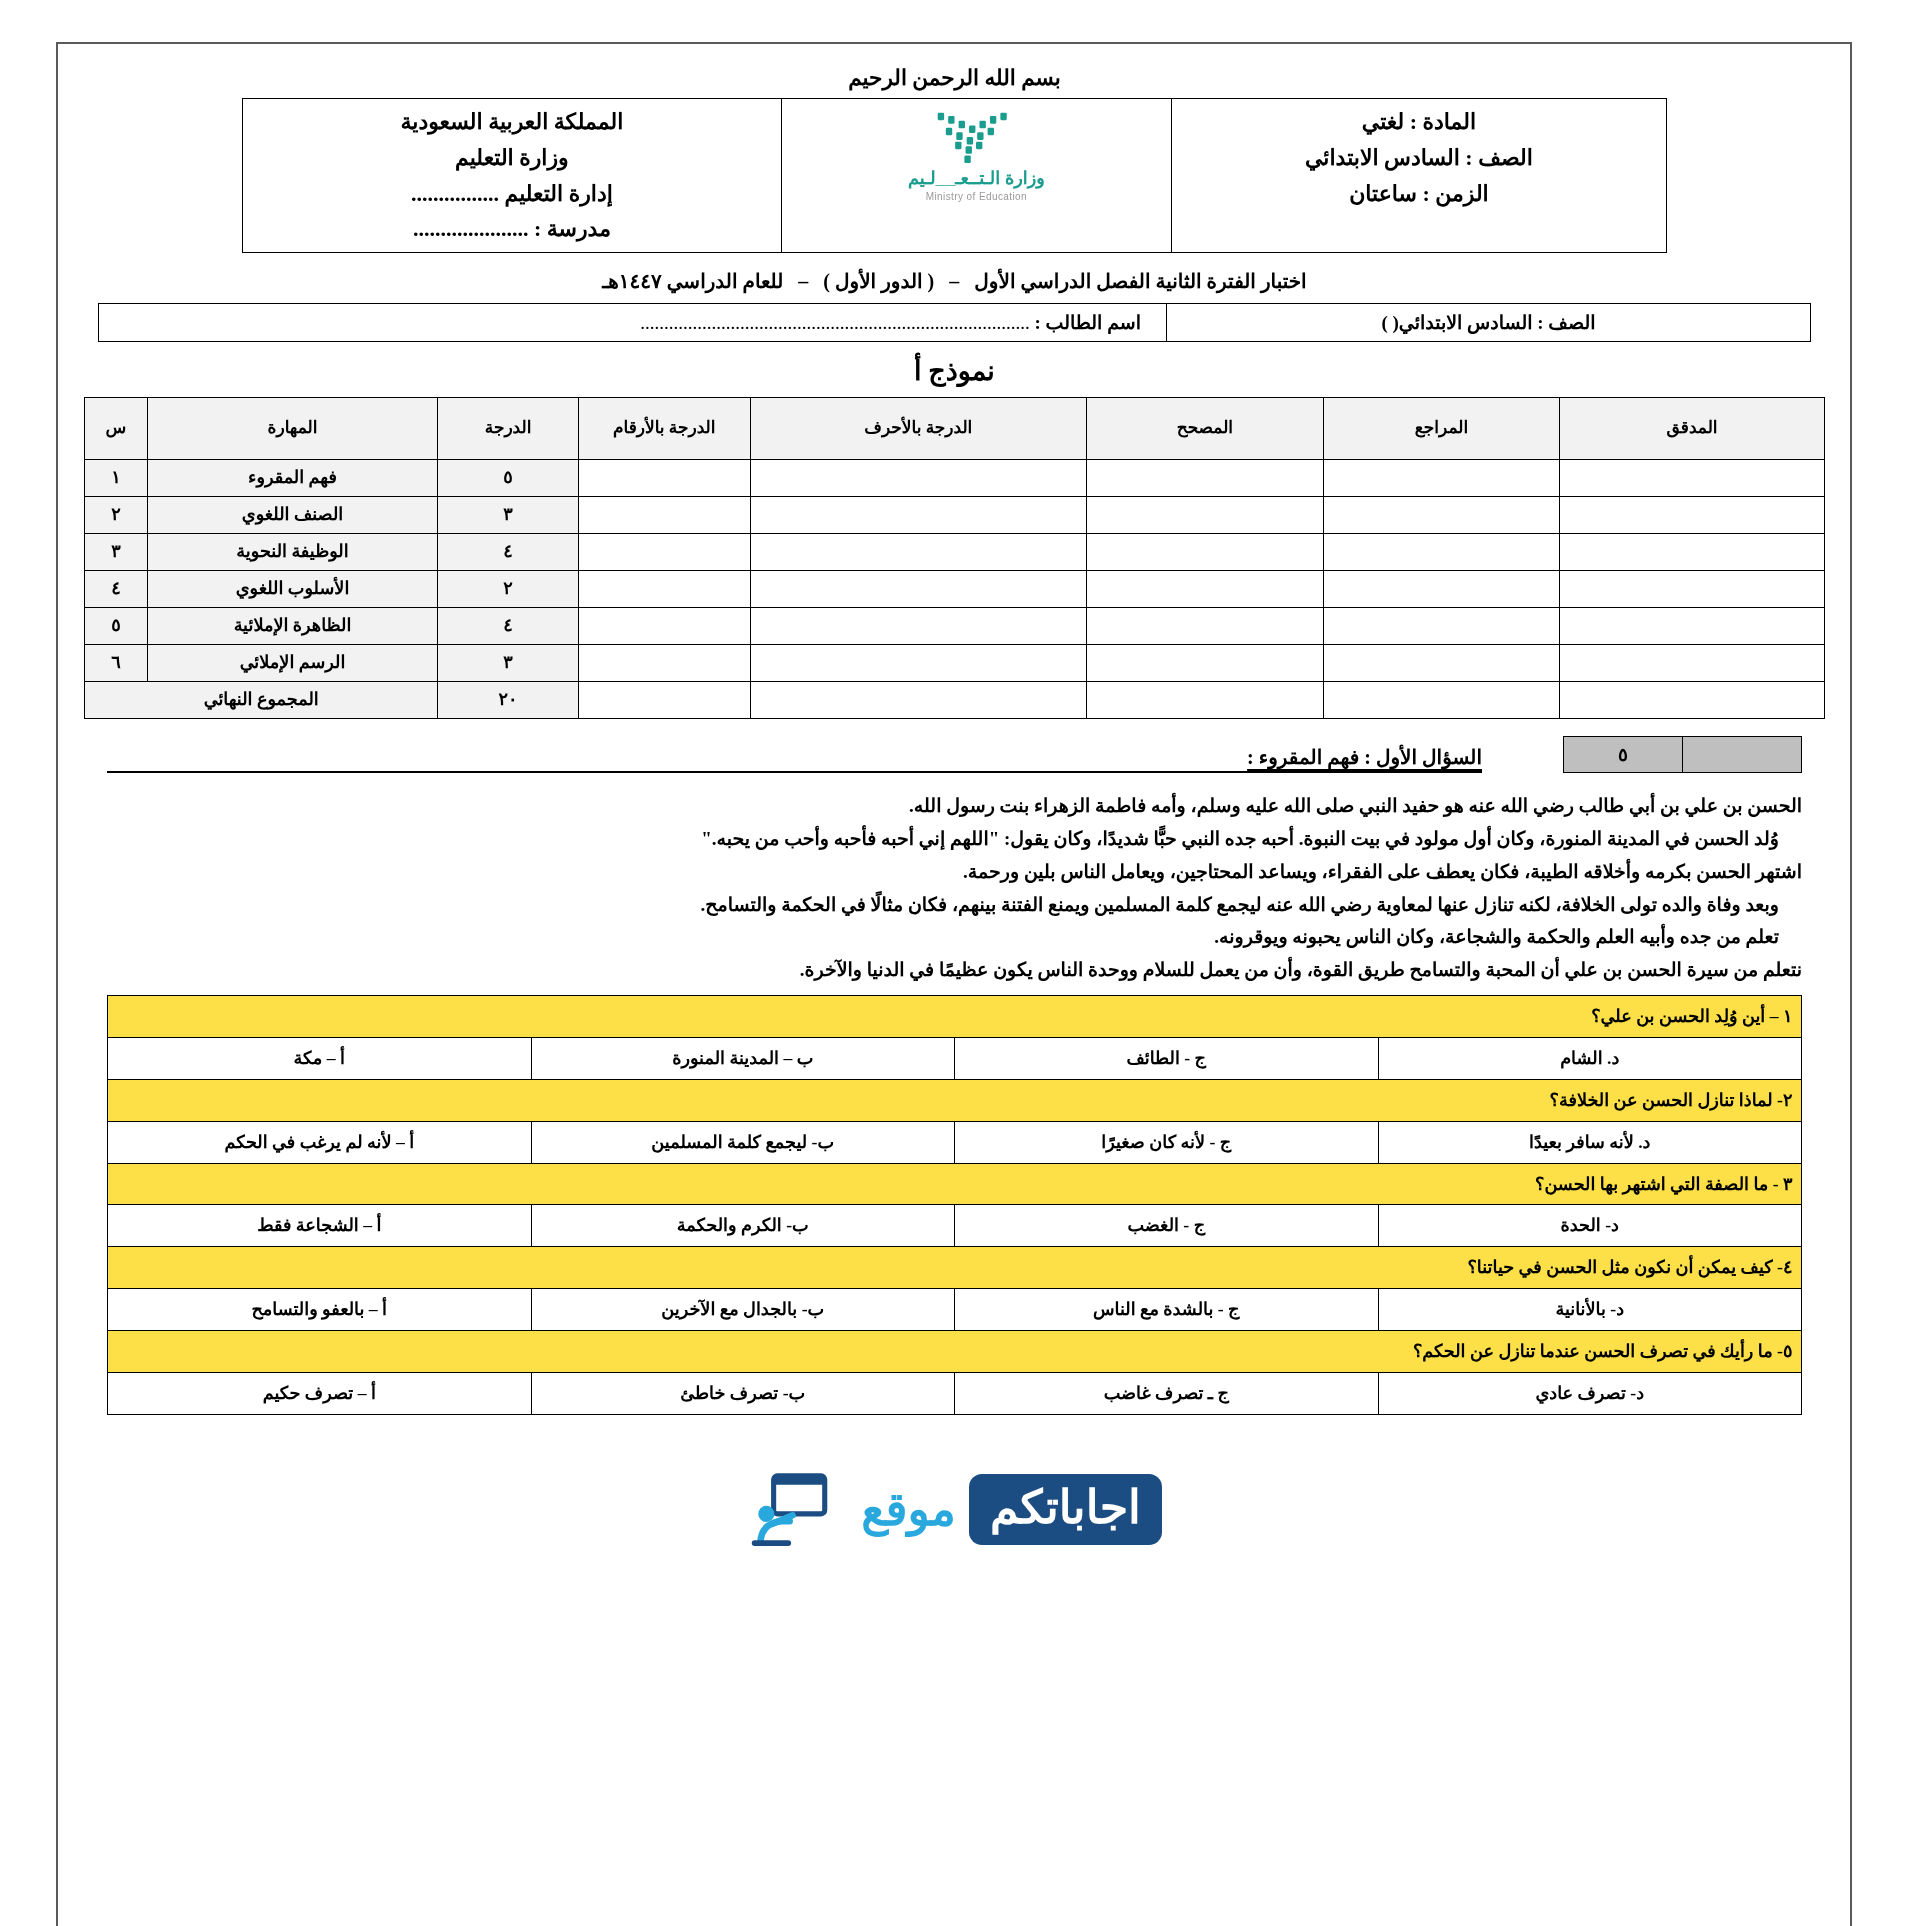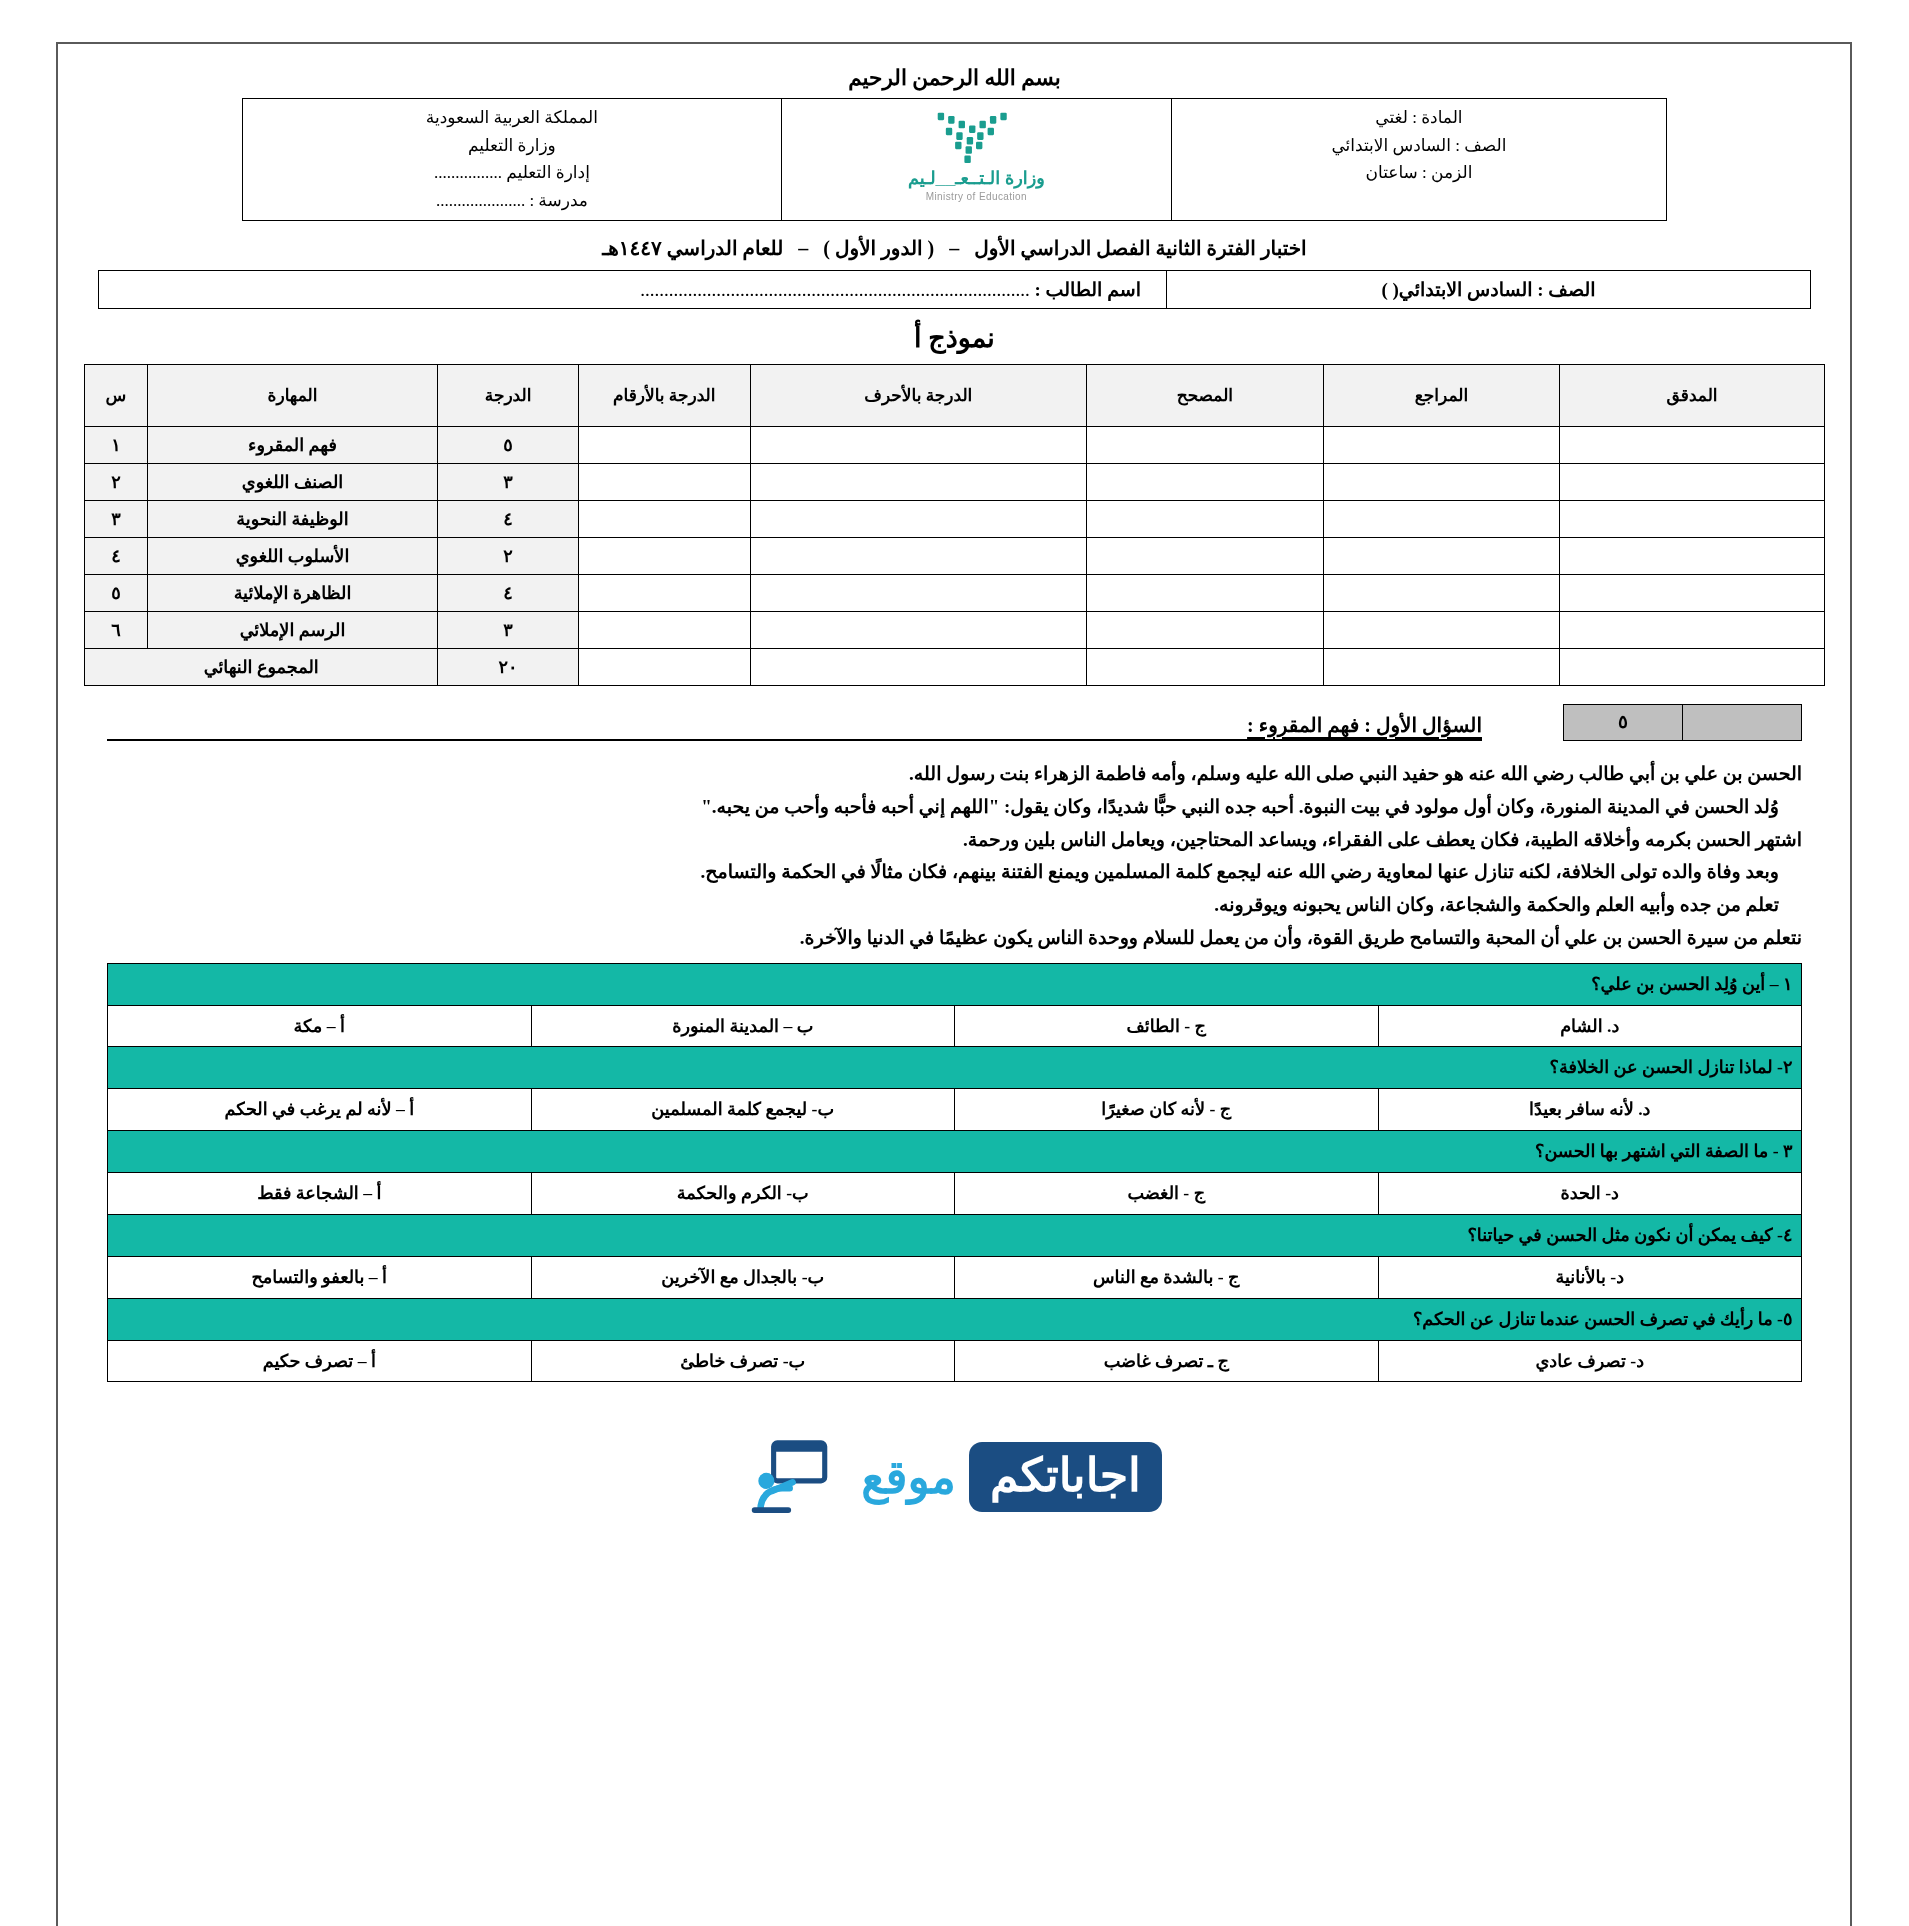"المملكة العربية السعودية" .hdr-line { font-size: 17px -> 22px; font-weight: 400 -> 700 }
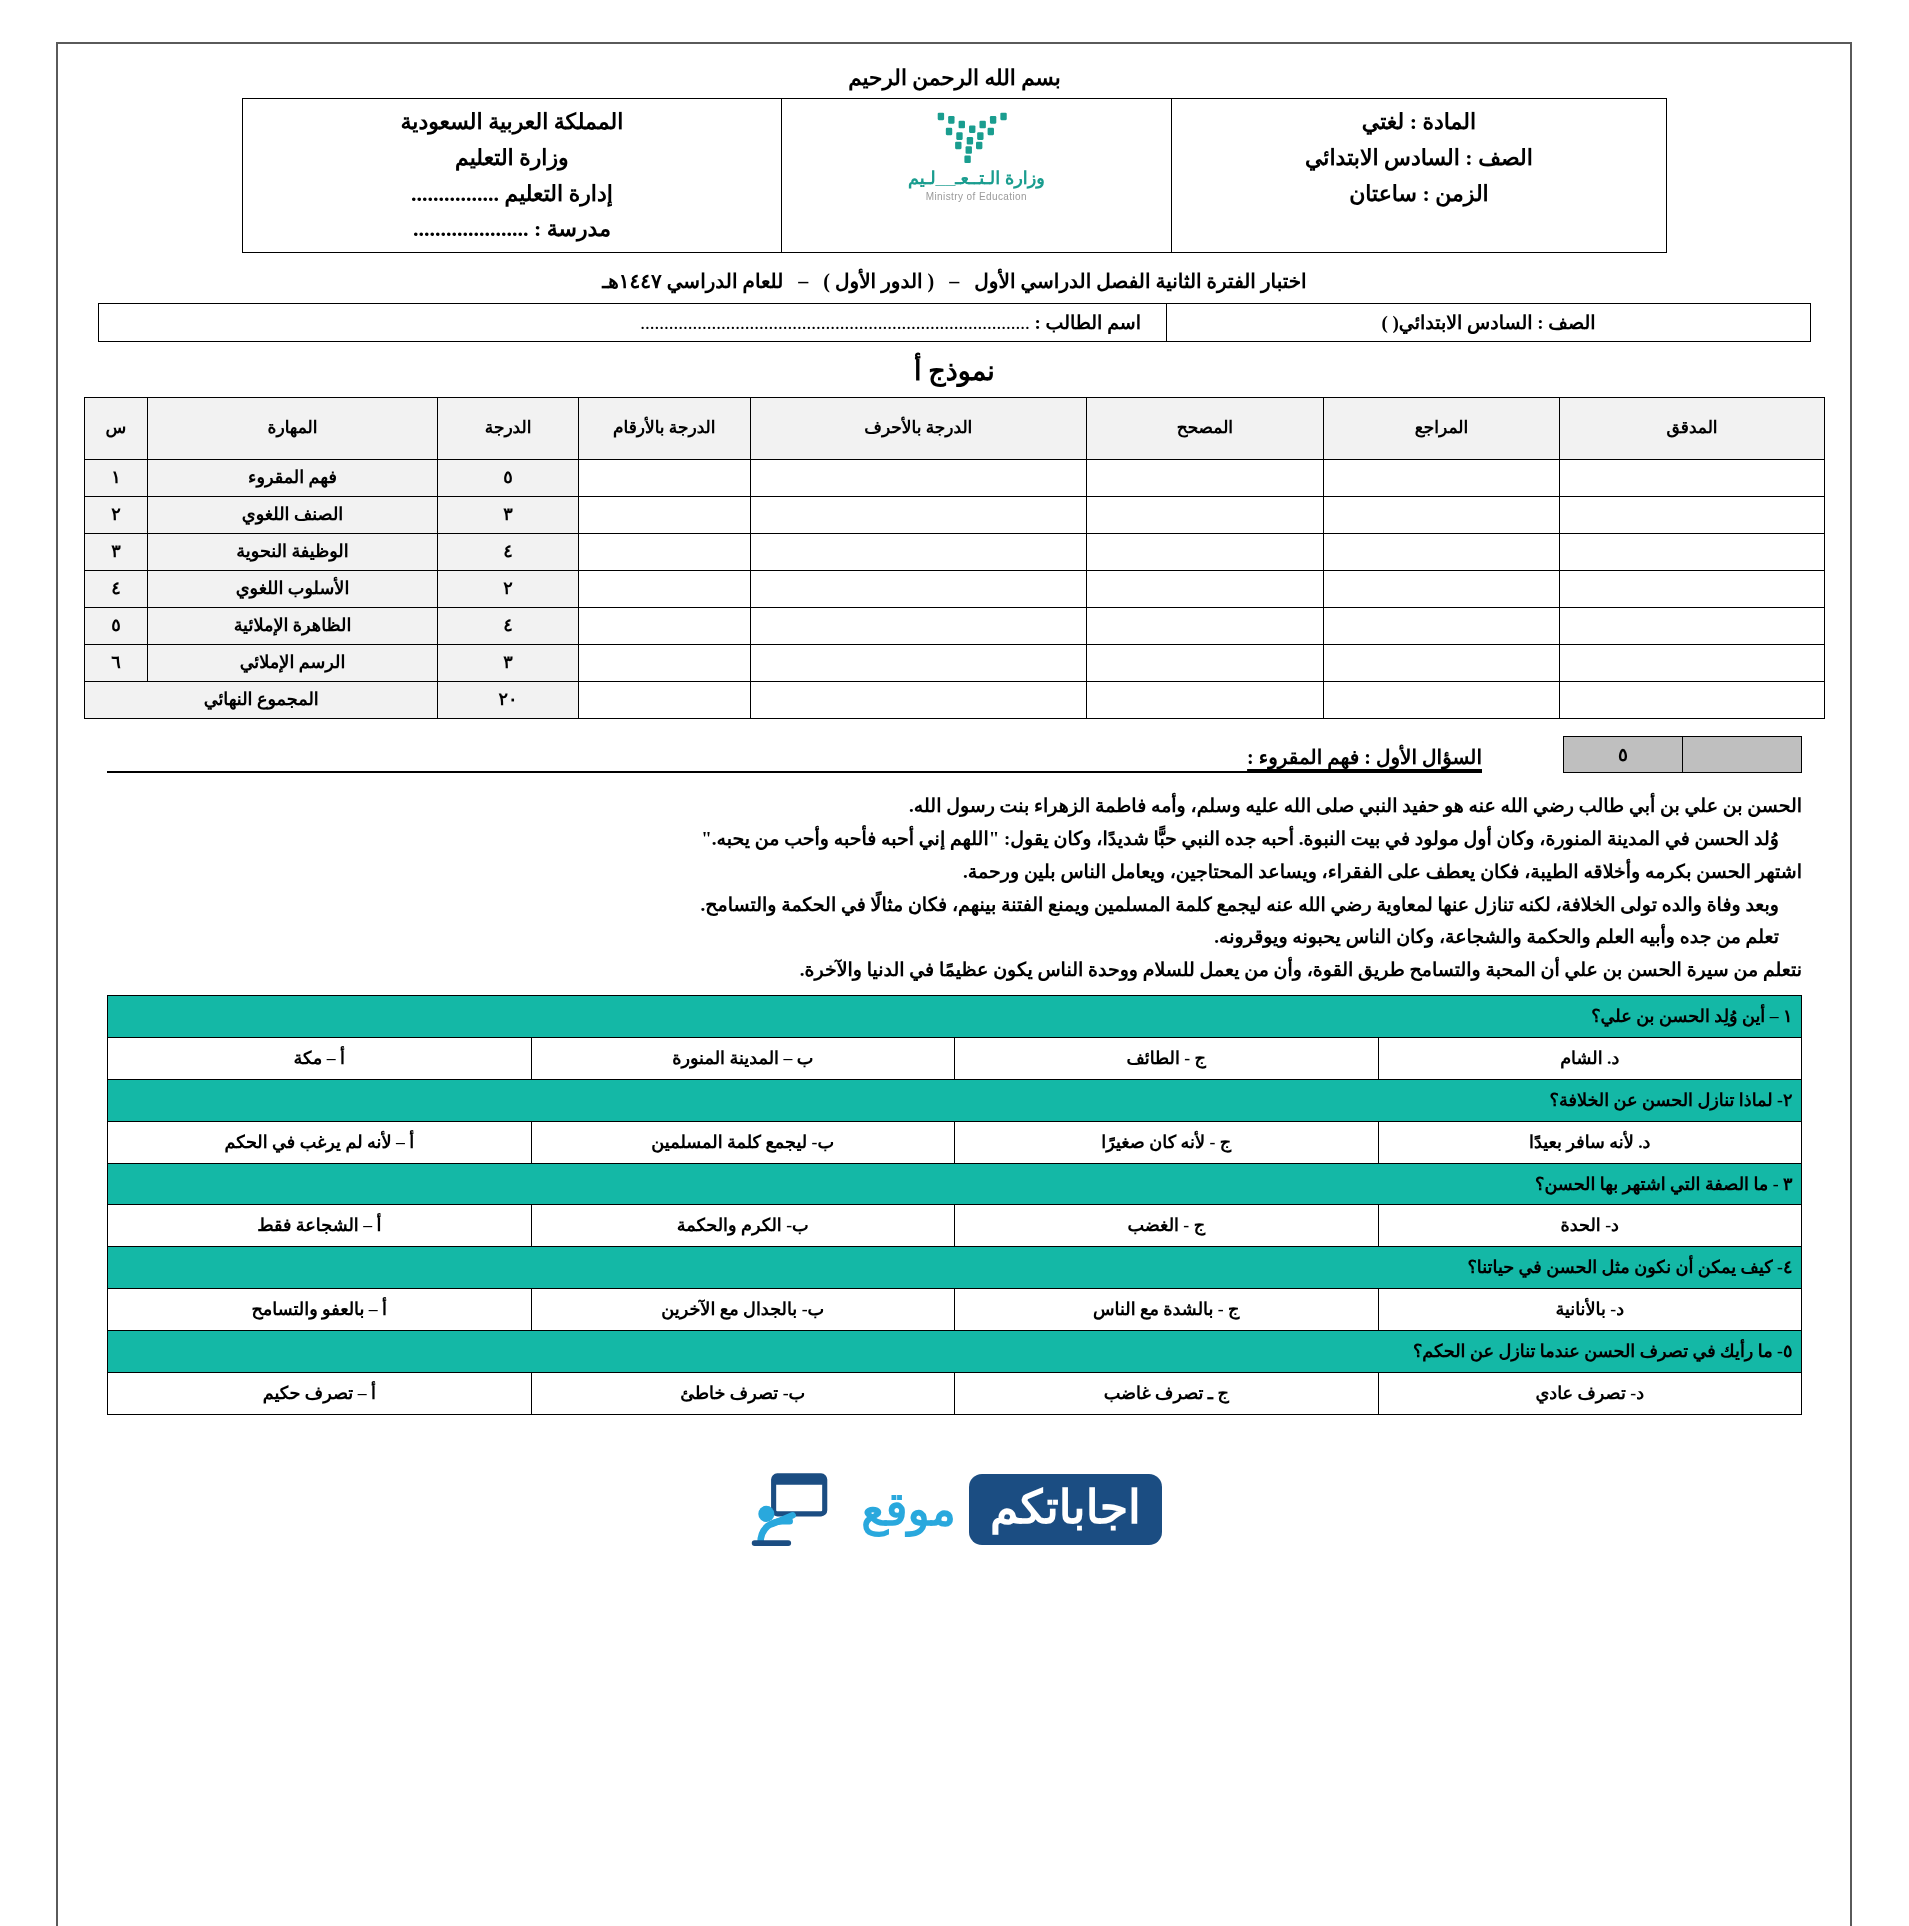"١ – أين وُلِد الحسن" td.q-cell { background: #14b8a6 -> #fde047 }
